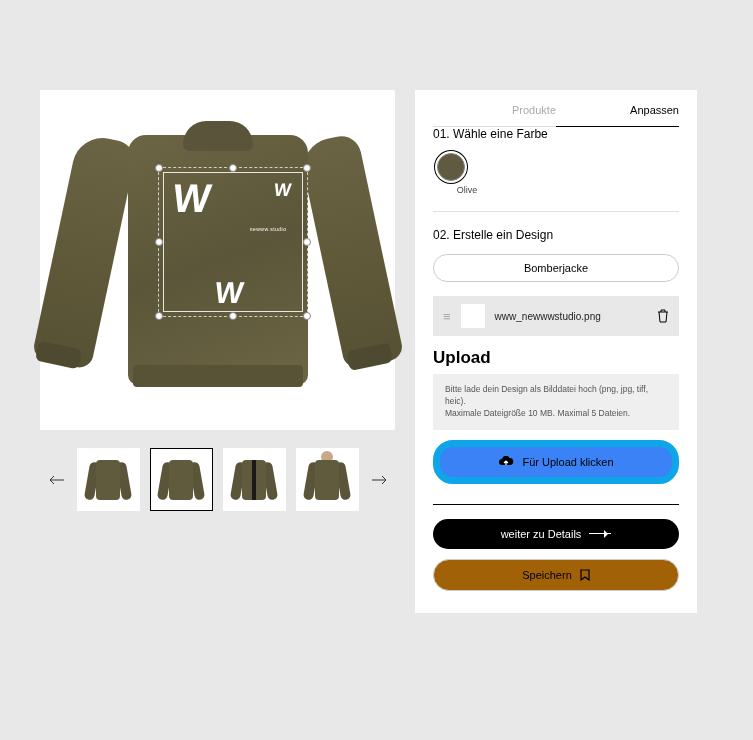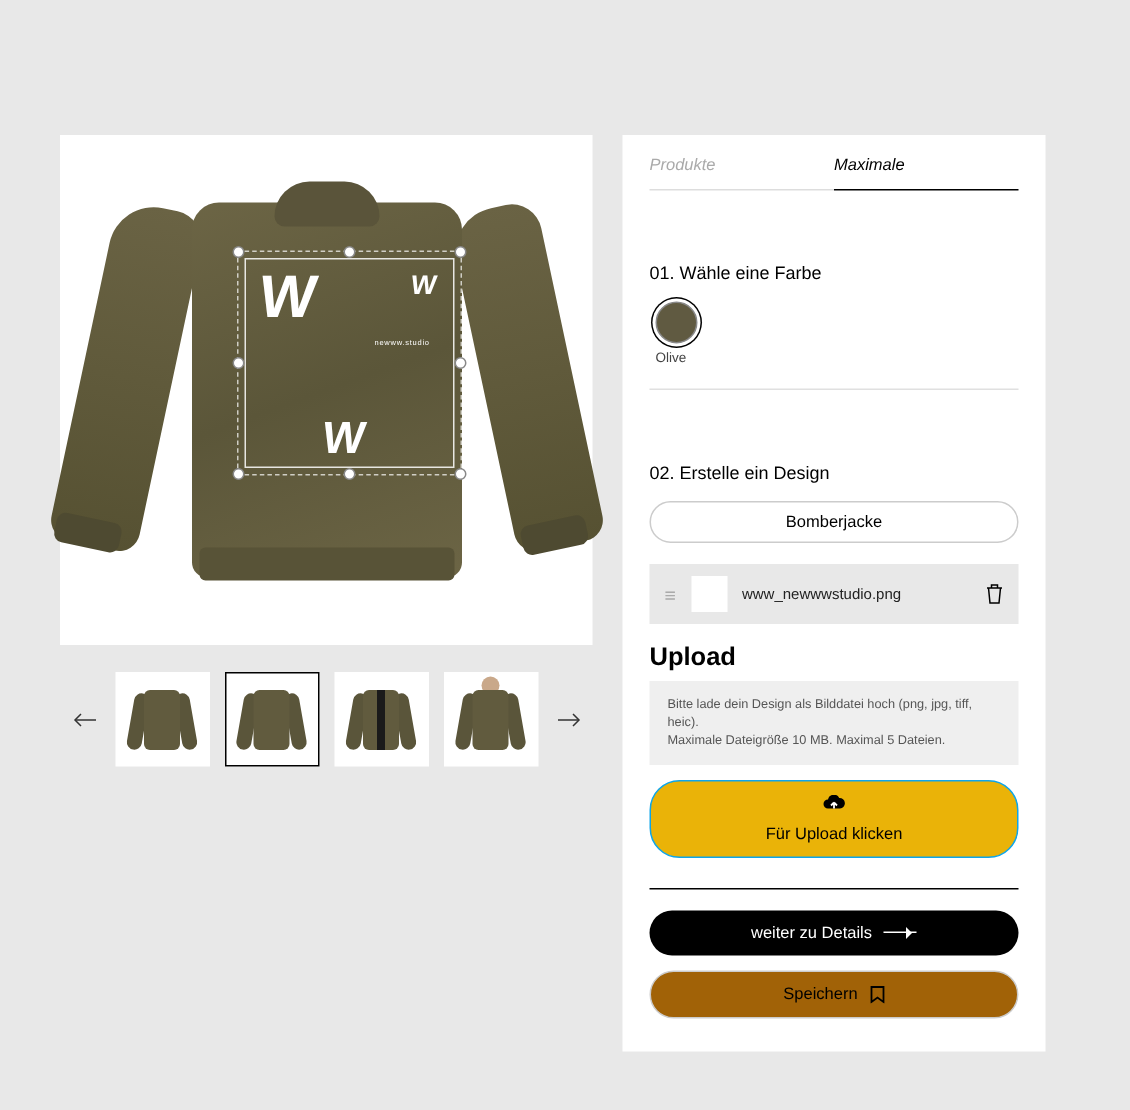"Produkte" .tab { font-style: italic -> none; text-align: left -> right }
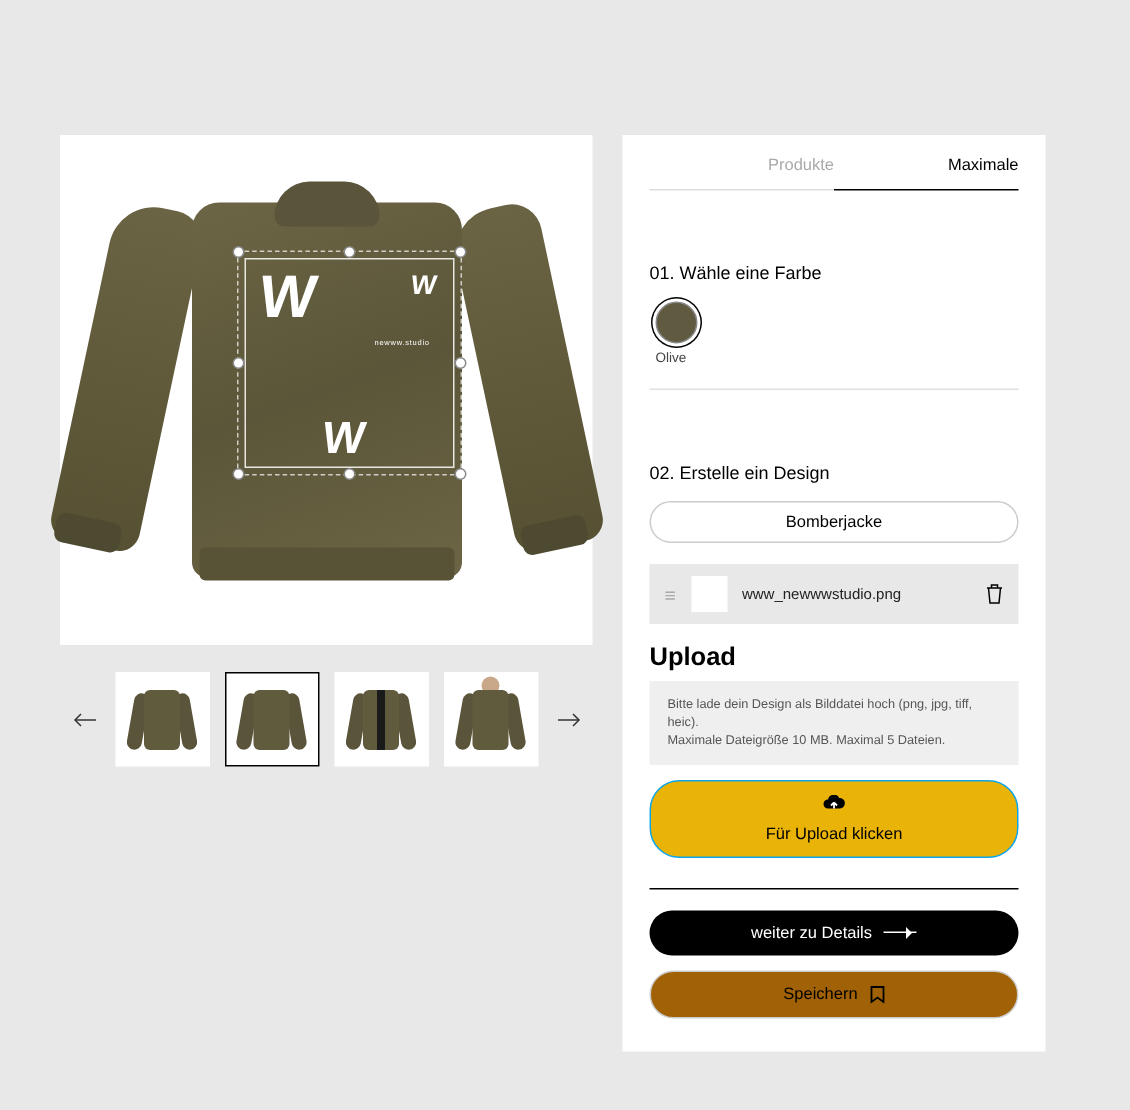"Maximale" div.tab { text: Maximale -> Anpassen }
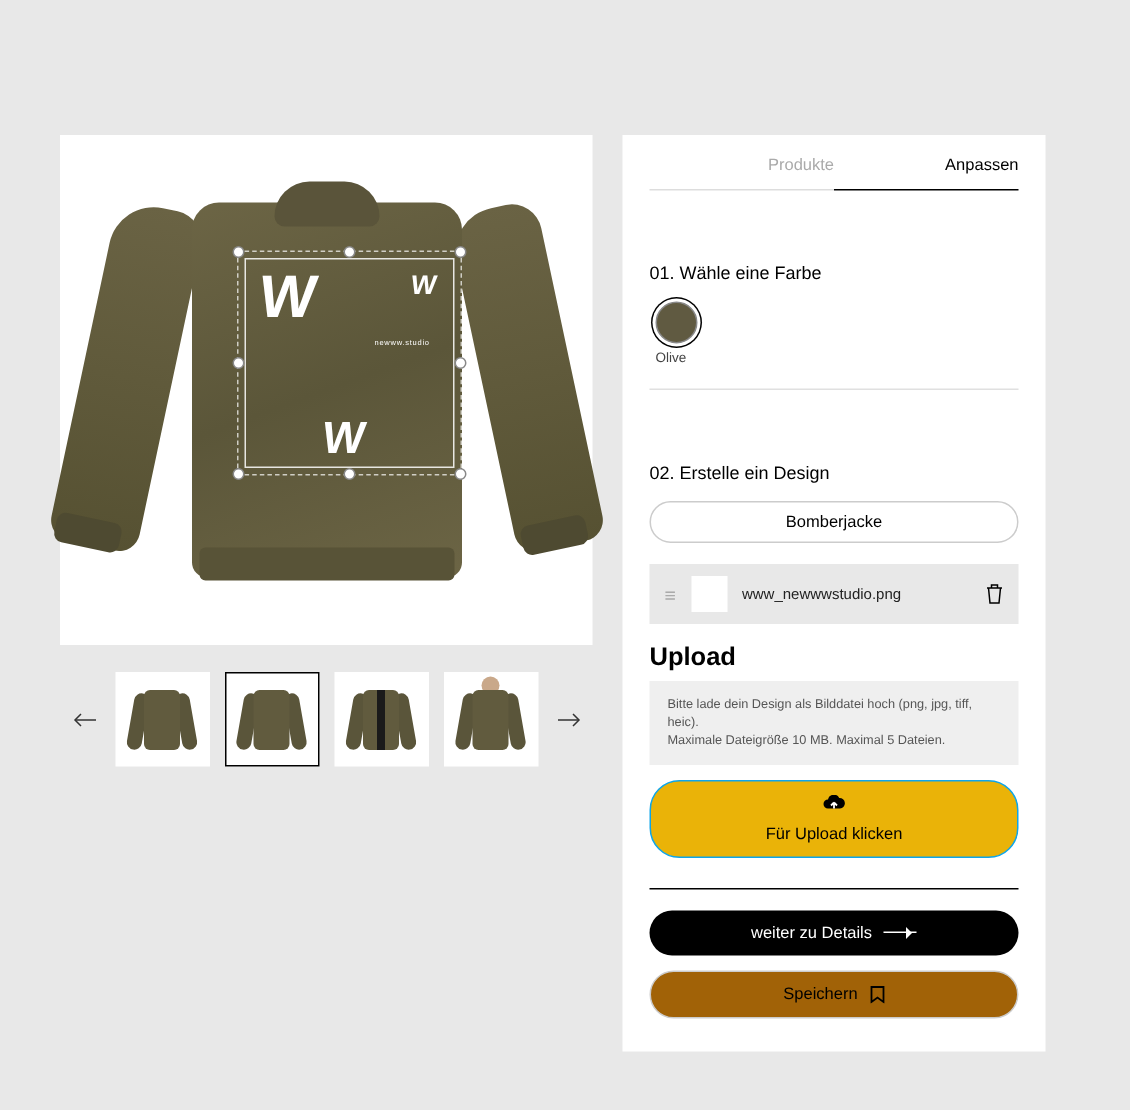"01. Wähle eine Farbe" .step-label { margin-top: 48px -> none }
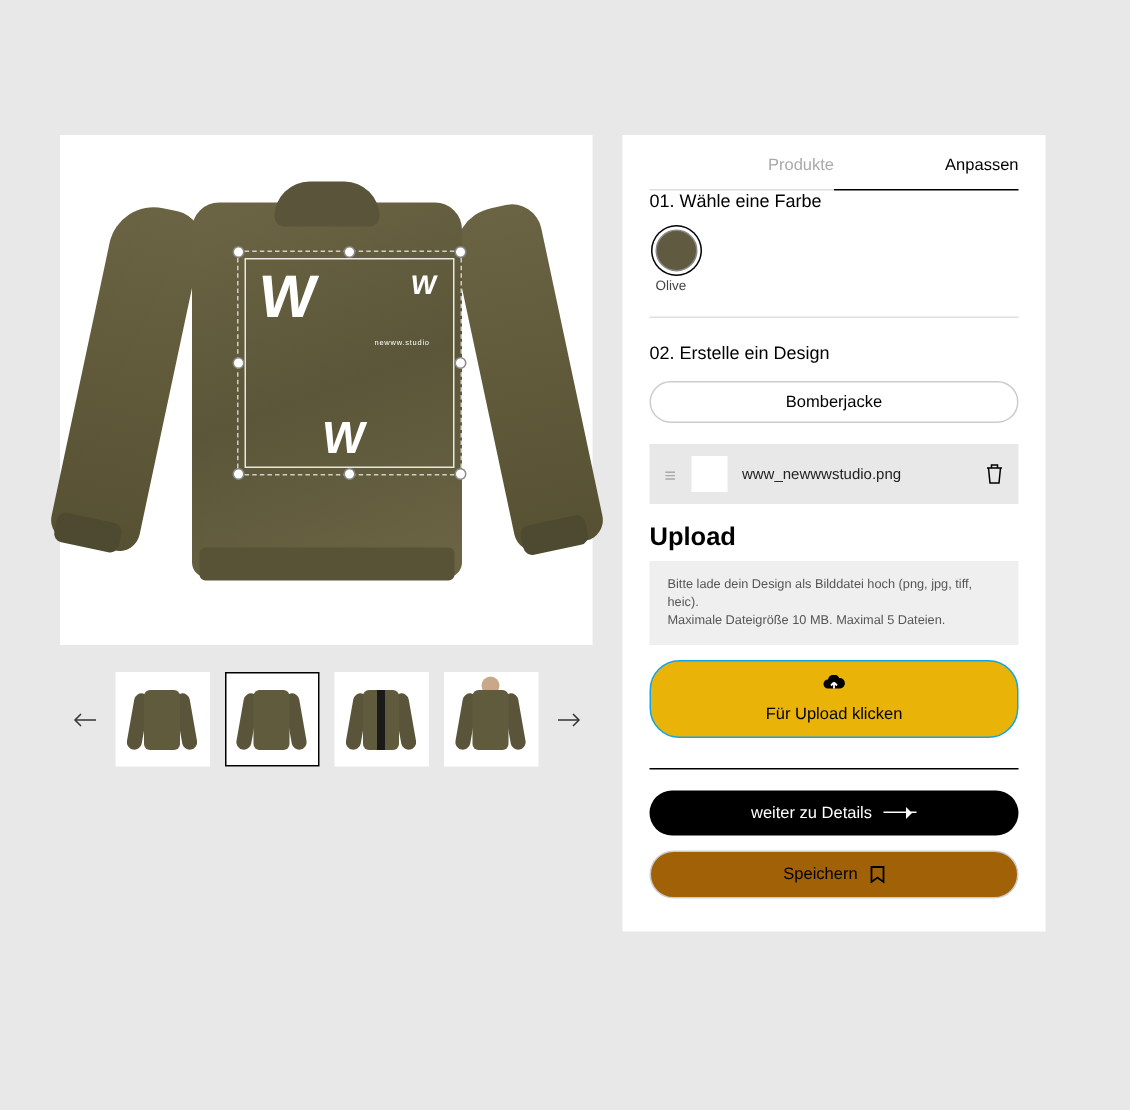"Olive" .swatch-label { margin-left: 4px -> 16px; text-align: none -> center }
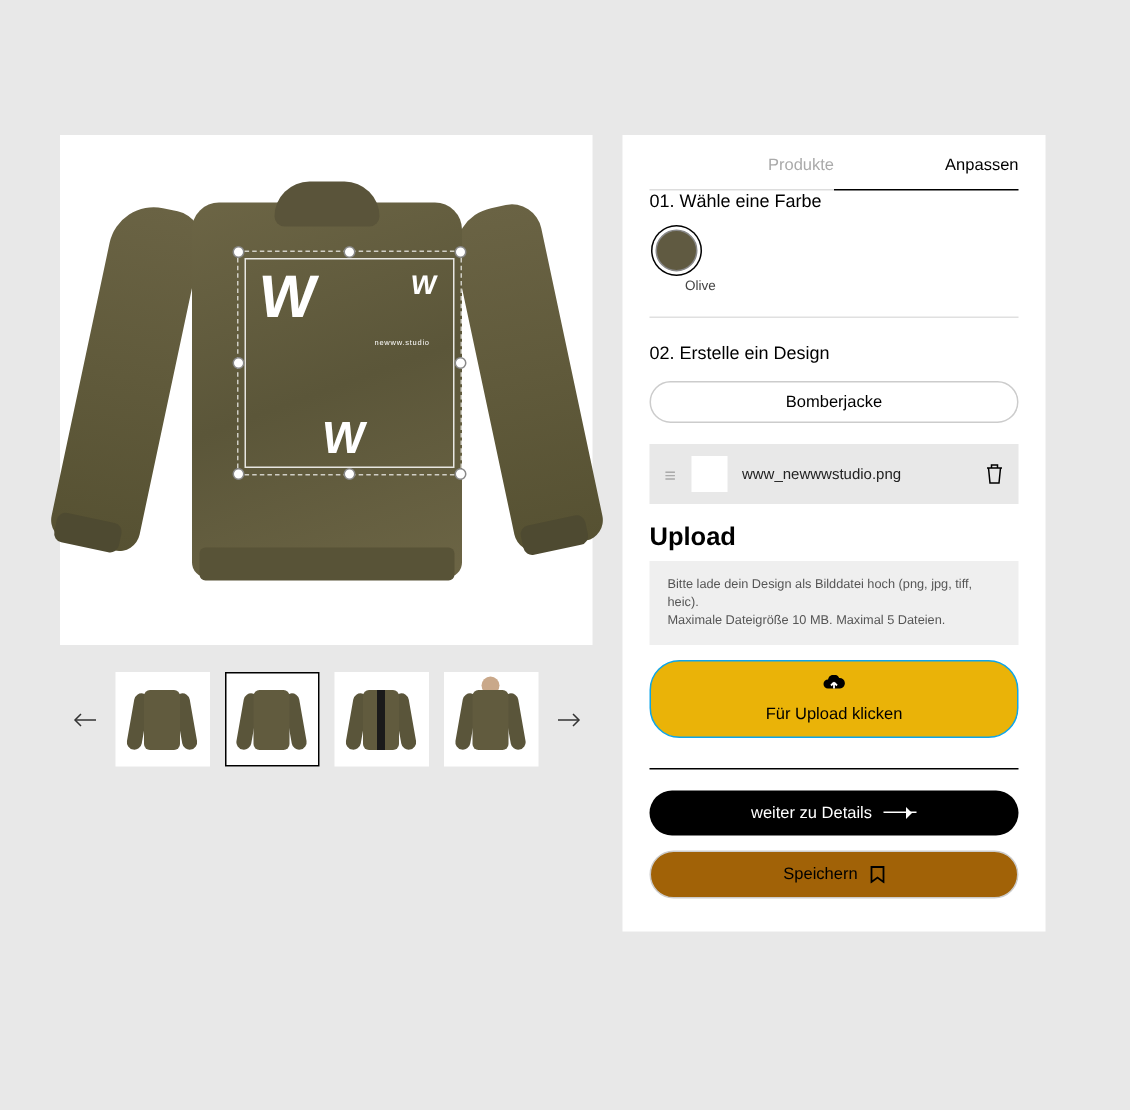"Für Upload klicken" .upload-btn { background: #eab308 -> #3b82f6; border: 1px solid #0ea5e9 -> 7px solid #0ea5e9; flex-direction: column -> none }
